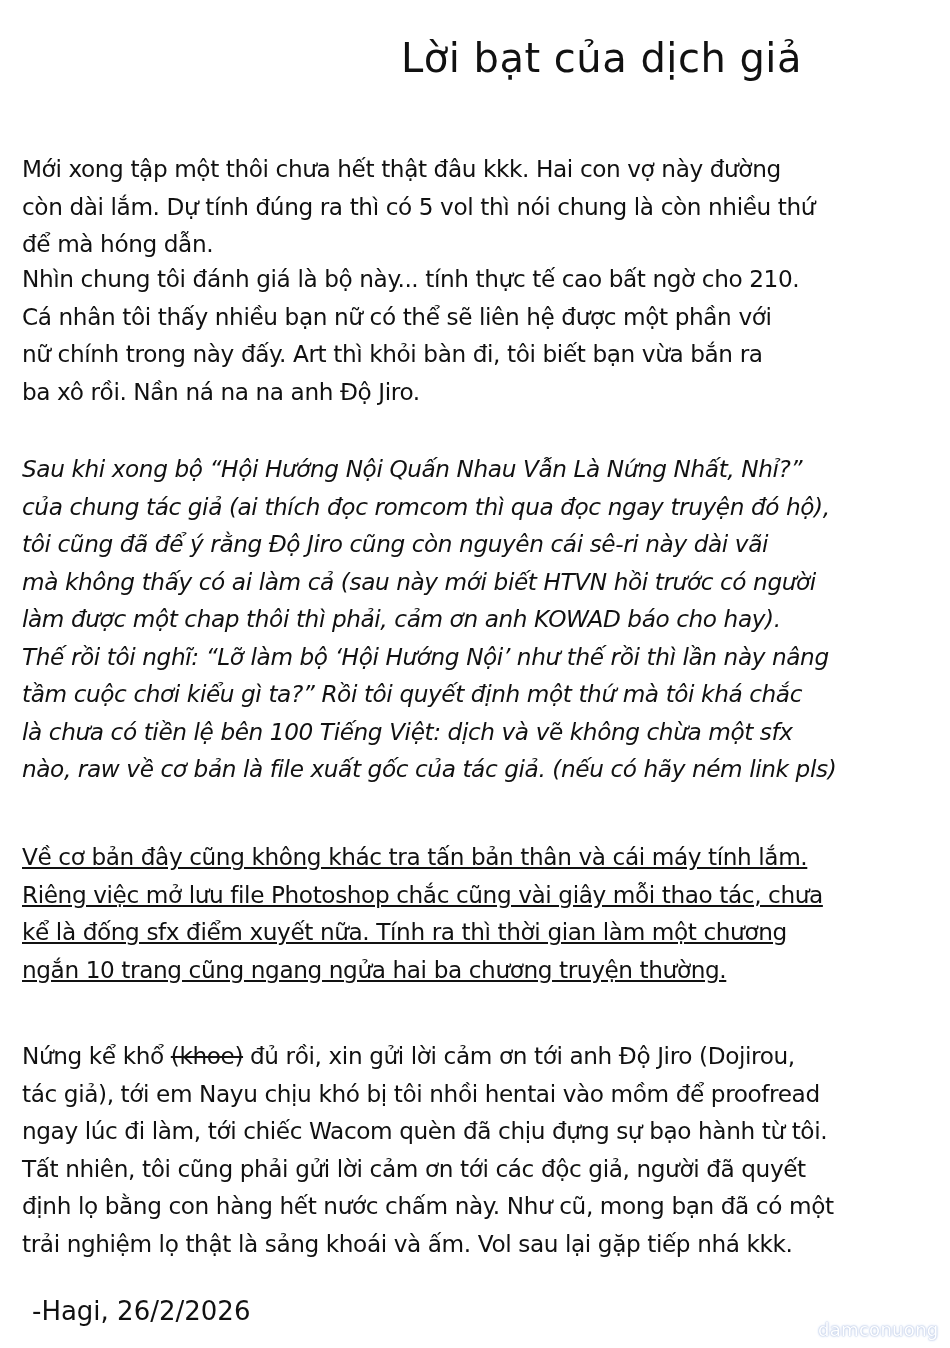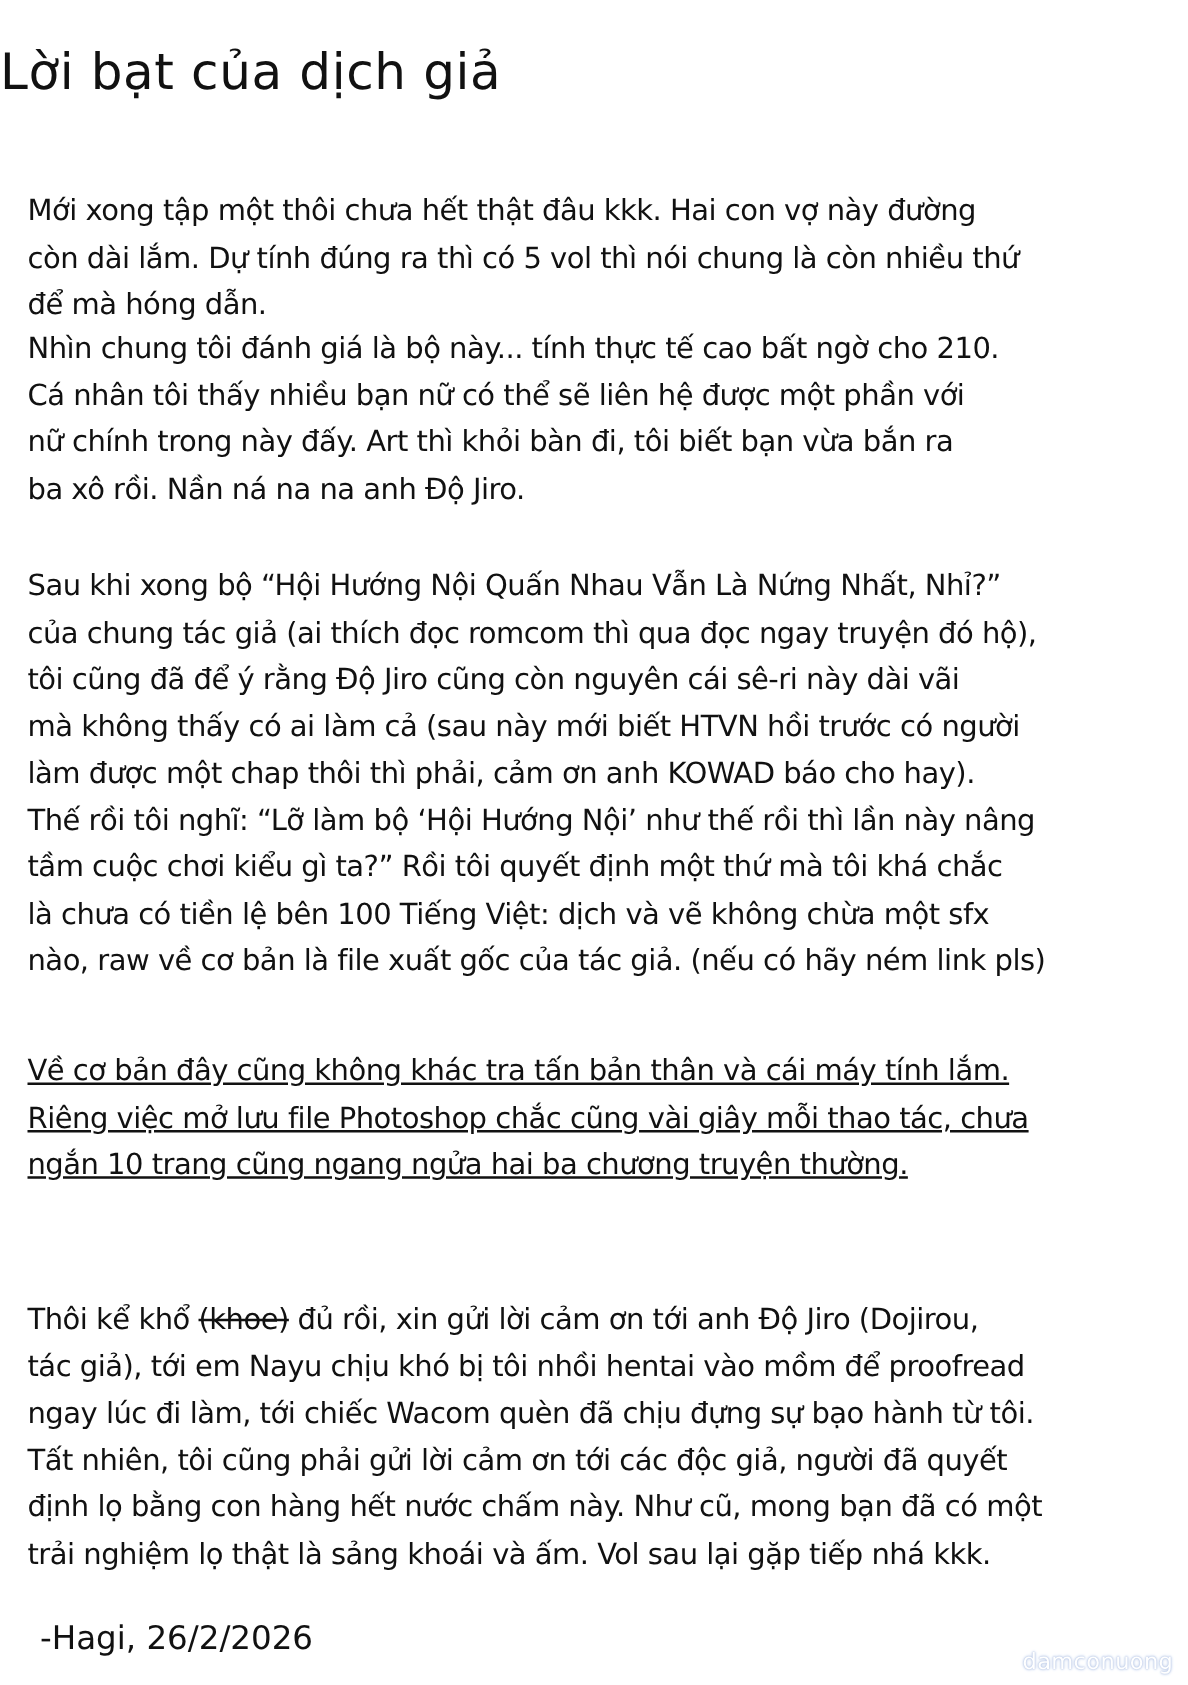"Lời bạt của dịch giả" .title { text-align: left -> right }
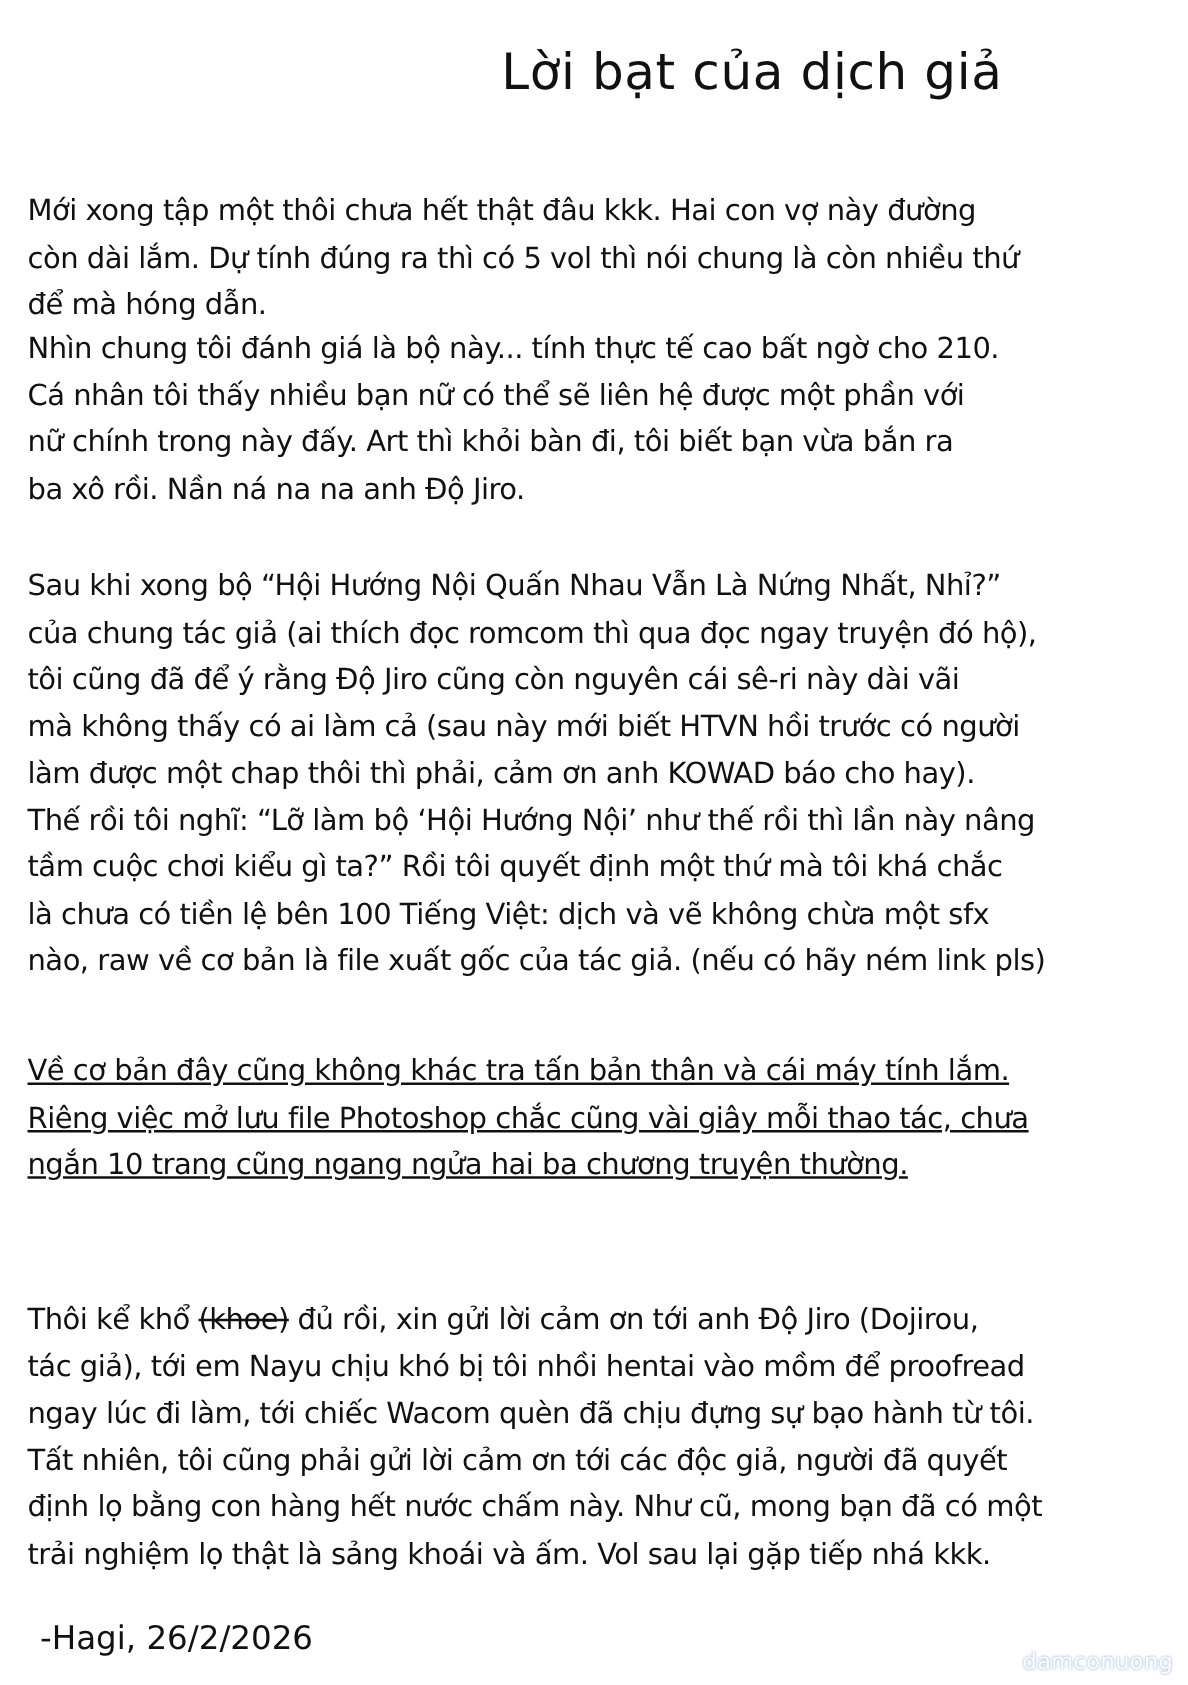"Sau khi xong bộ “Hội" div.para { font-style: none -> italic }
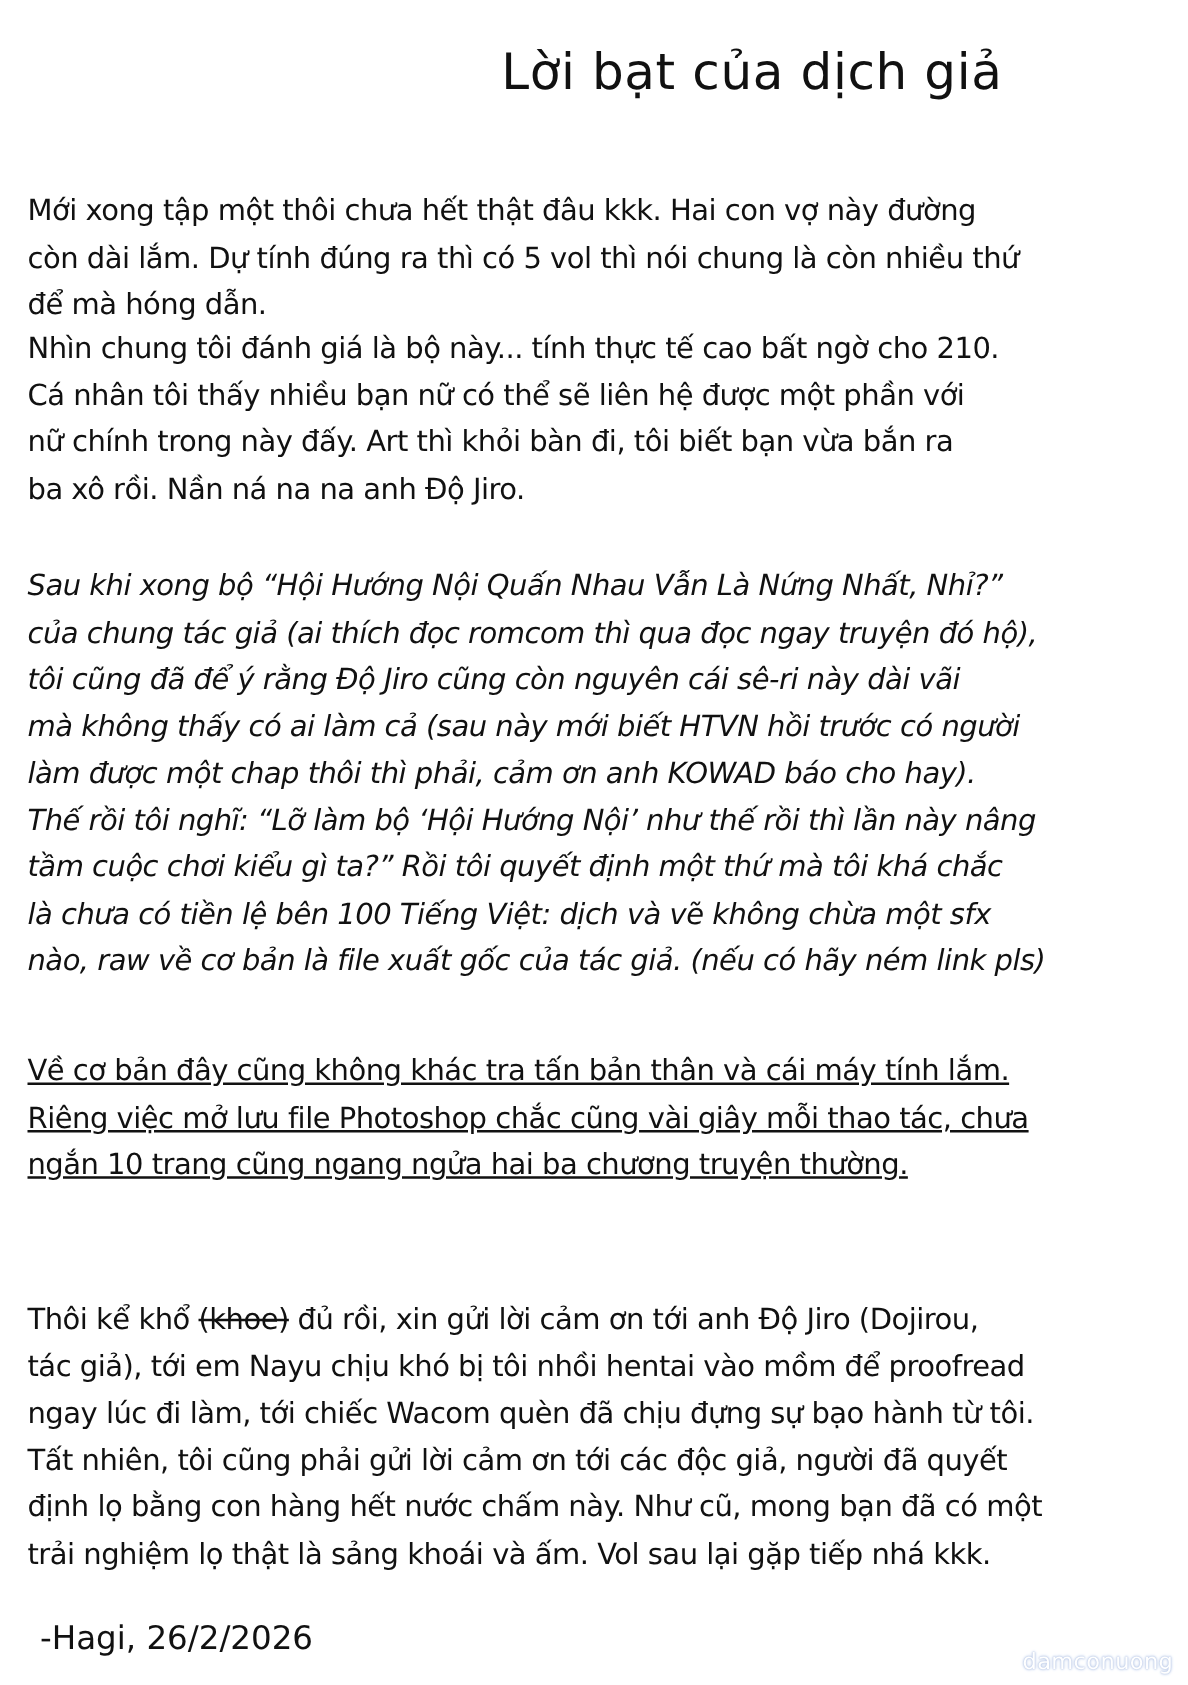"kể là đống sfx điểm" span.line { html: none -> <span>kể là đống sfx điểm xuyết nữa. Tính ra thì thời gian làm một chương</span> }
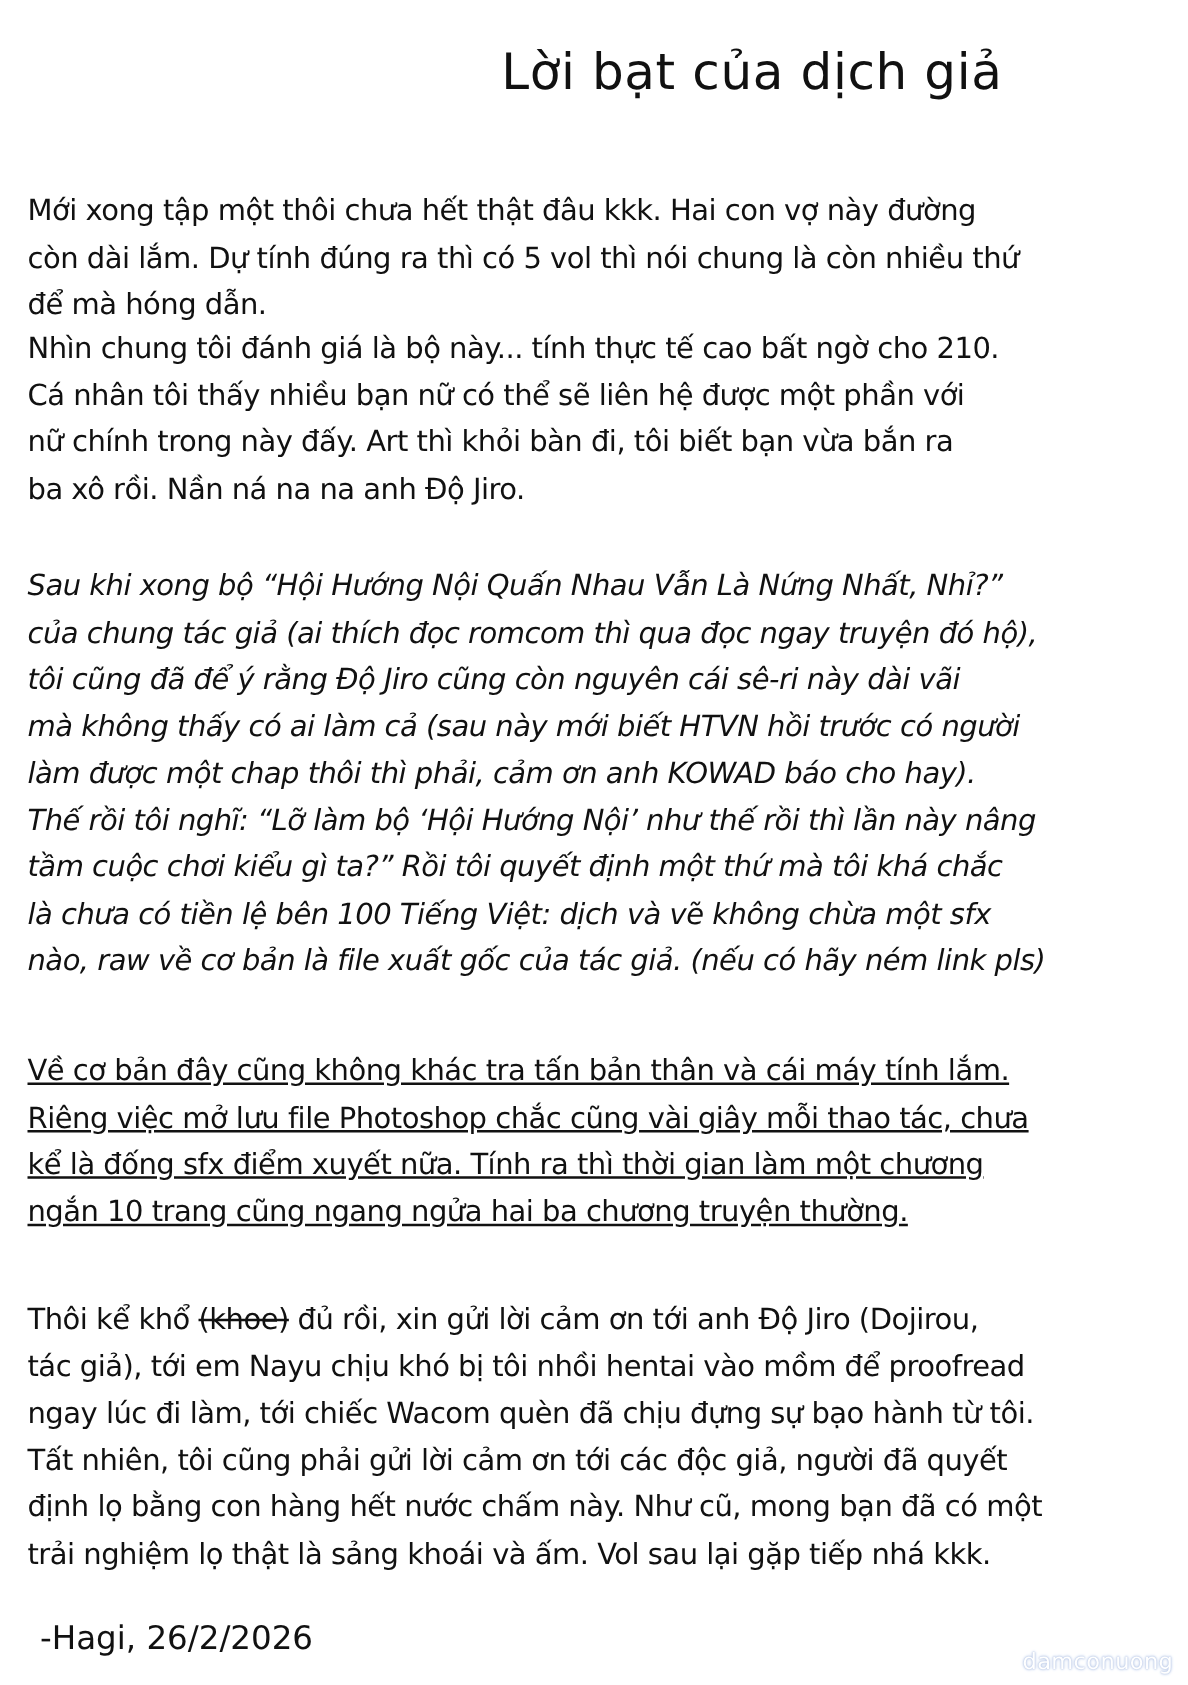"Thôi kể khổ" span { text: Thôi -> Nứng }
